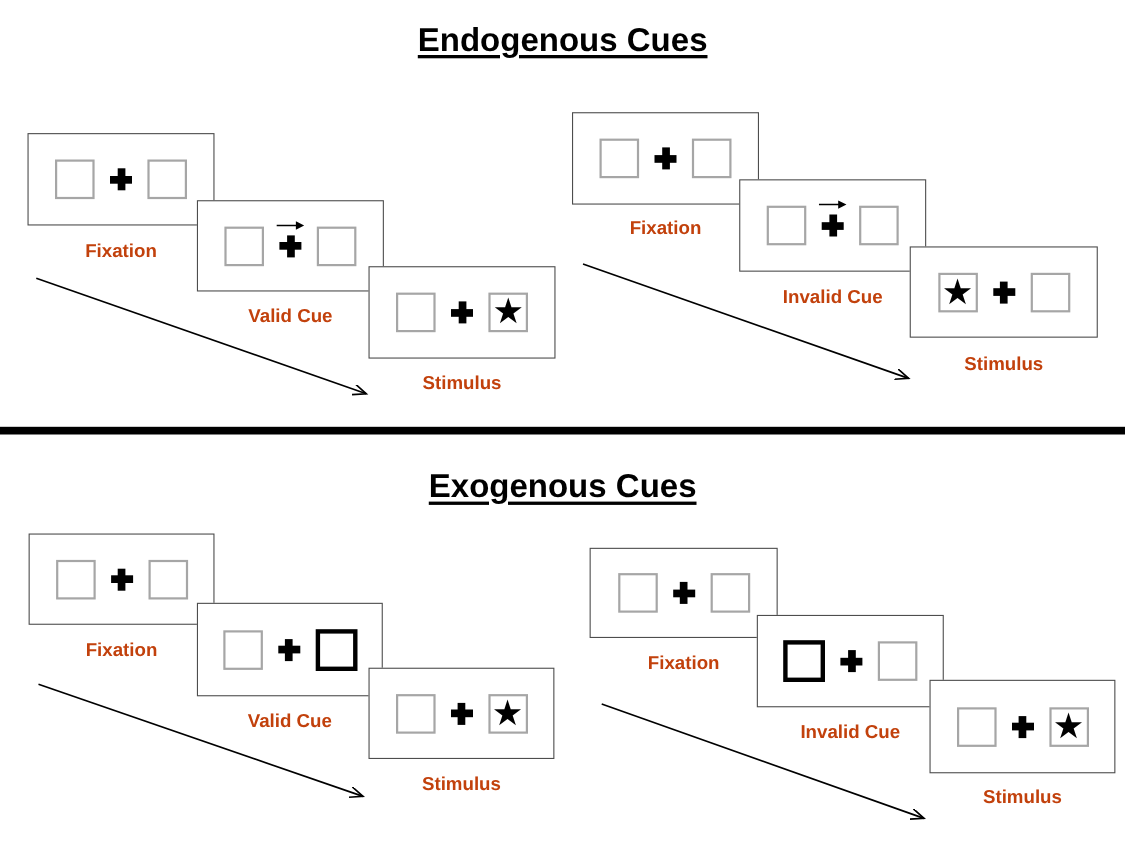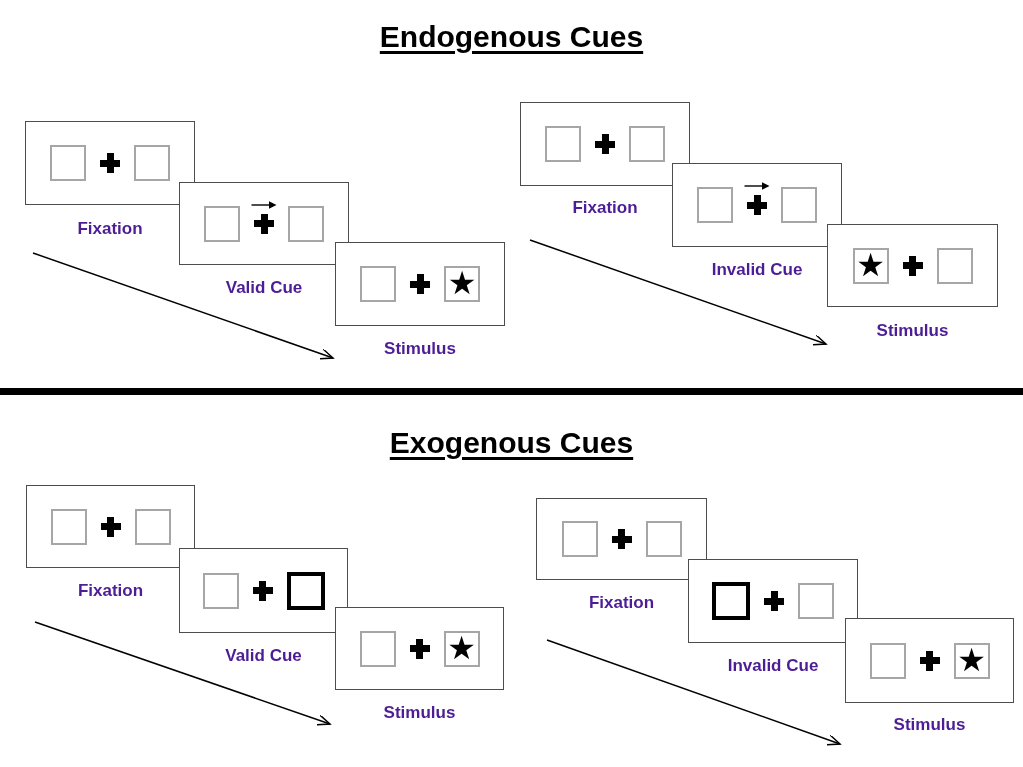"Fixation" .plabel { color: #4c1d95 -> #c2410c }
